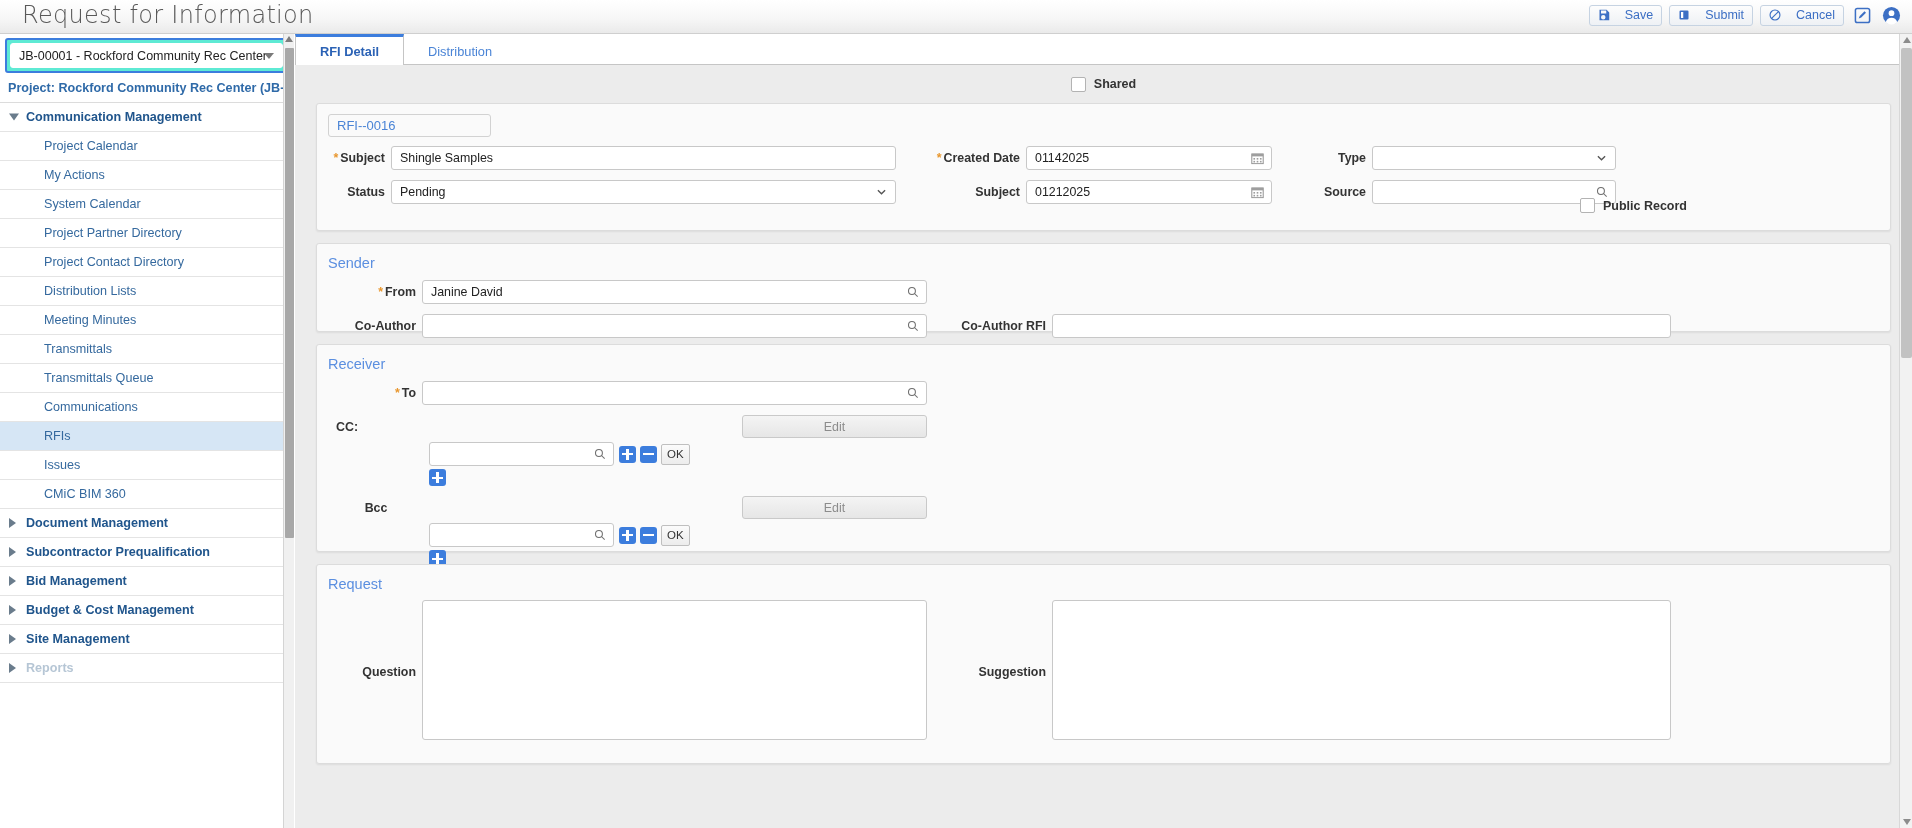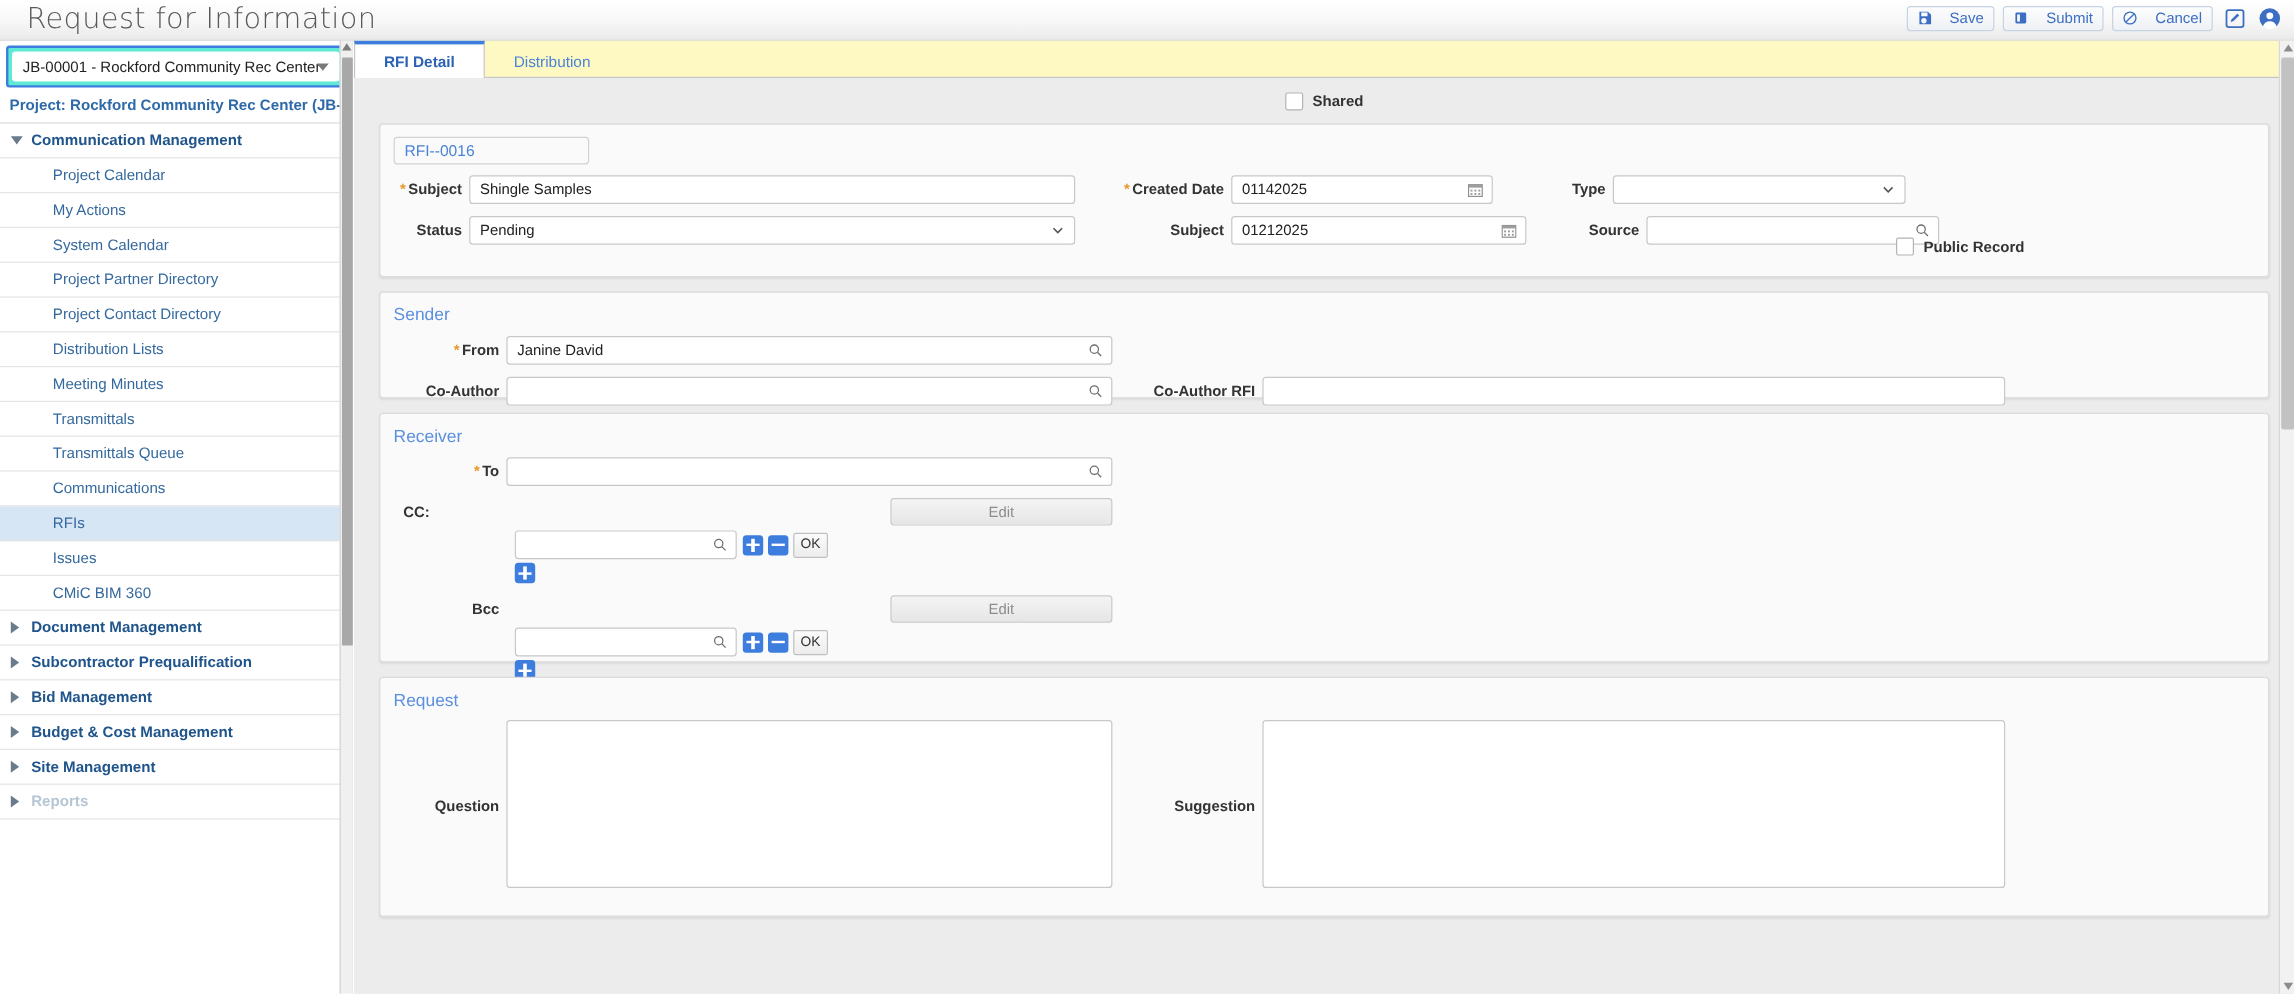"RFI Detail" .tabstrip { background: #fef9c3 -> #ffffff }
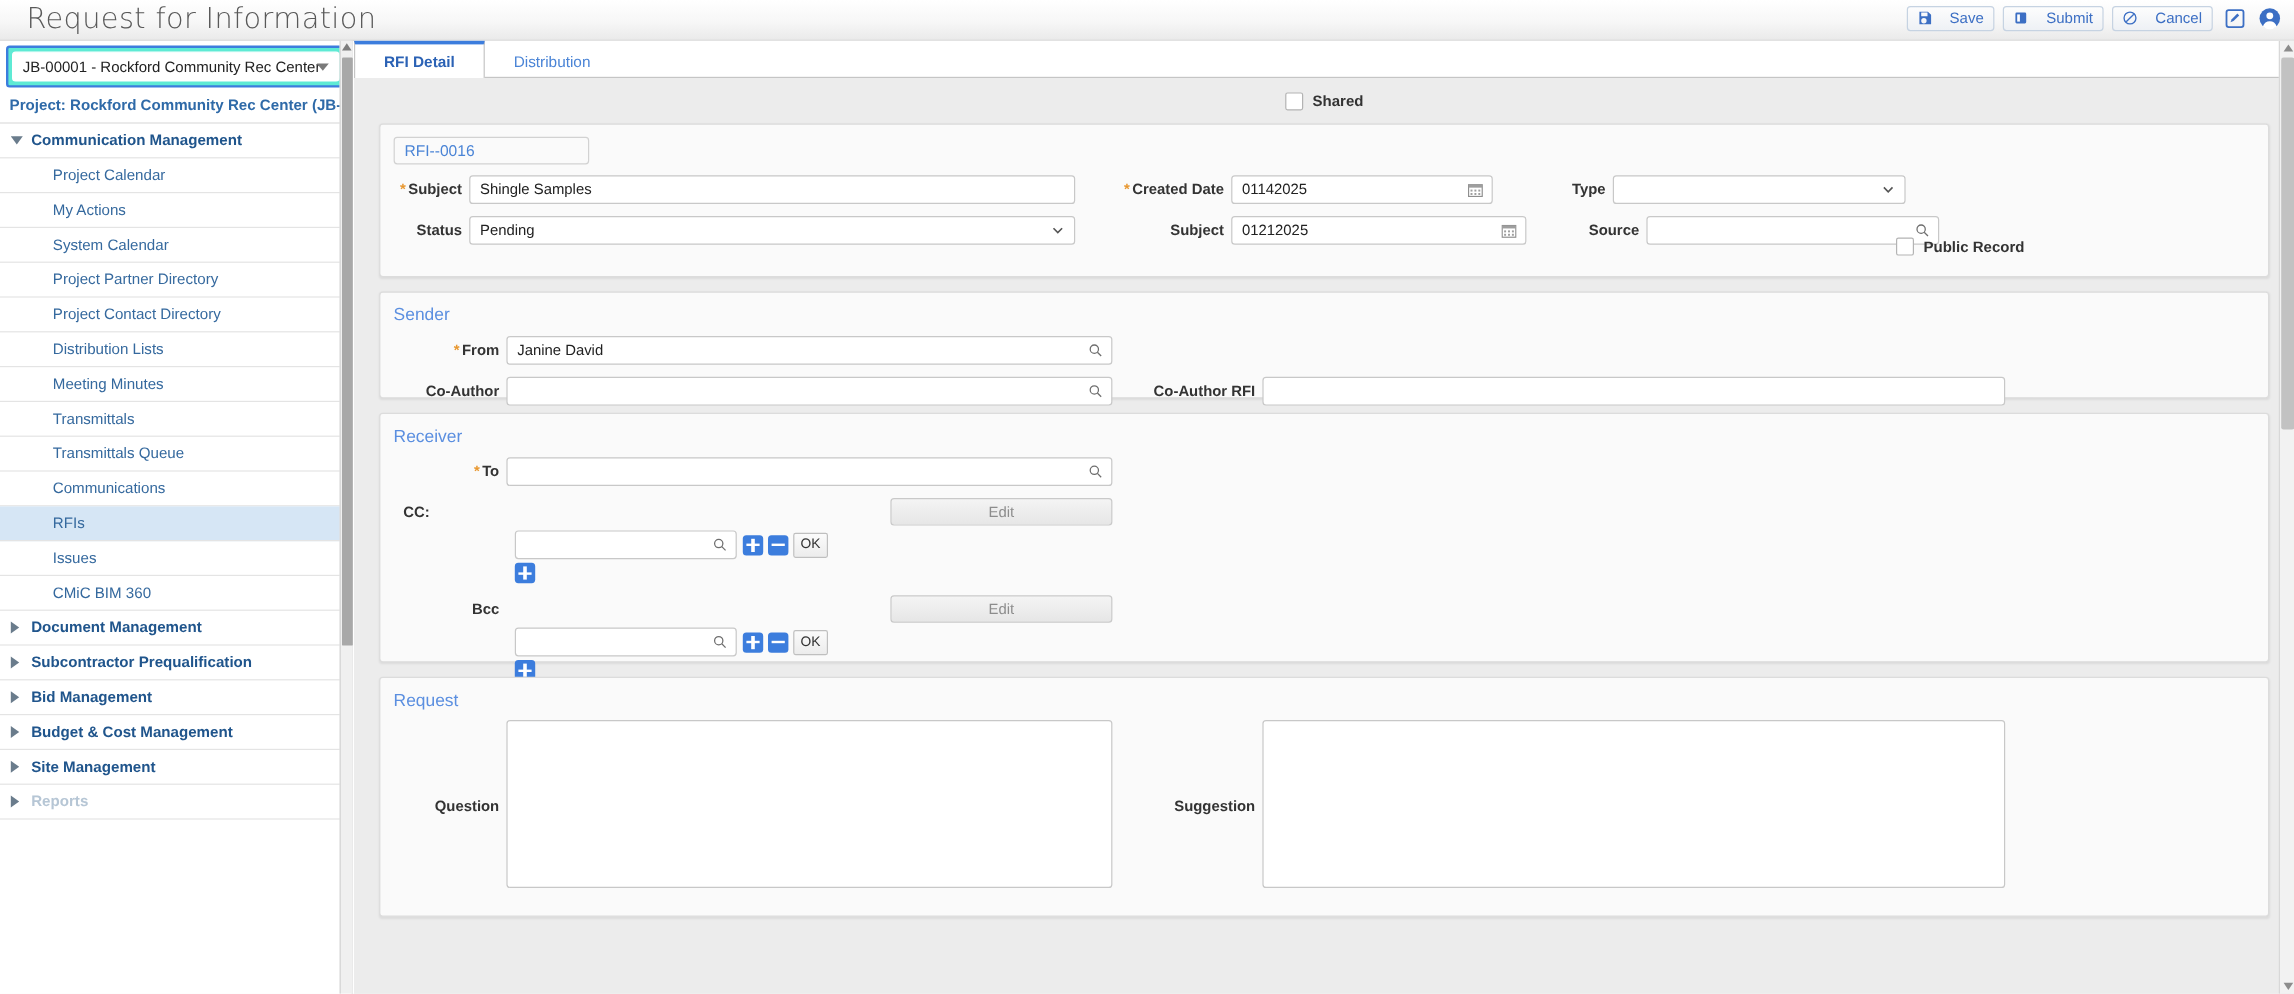"01142025" div.fld { width: 218px -> 246px }
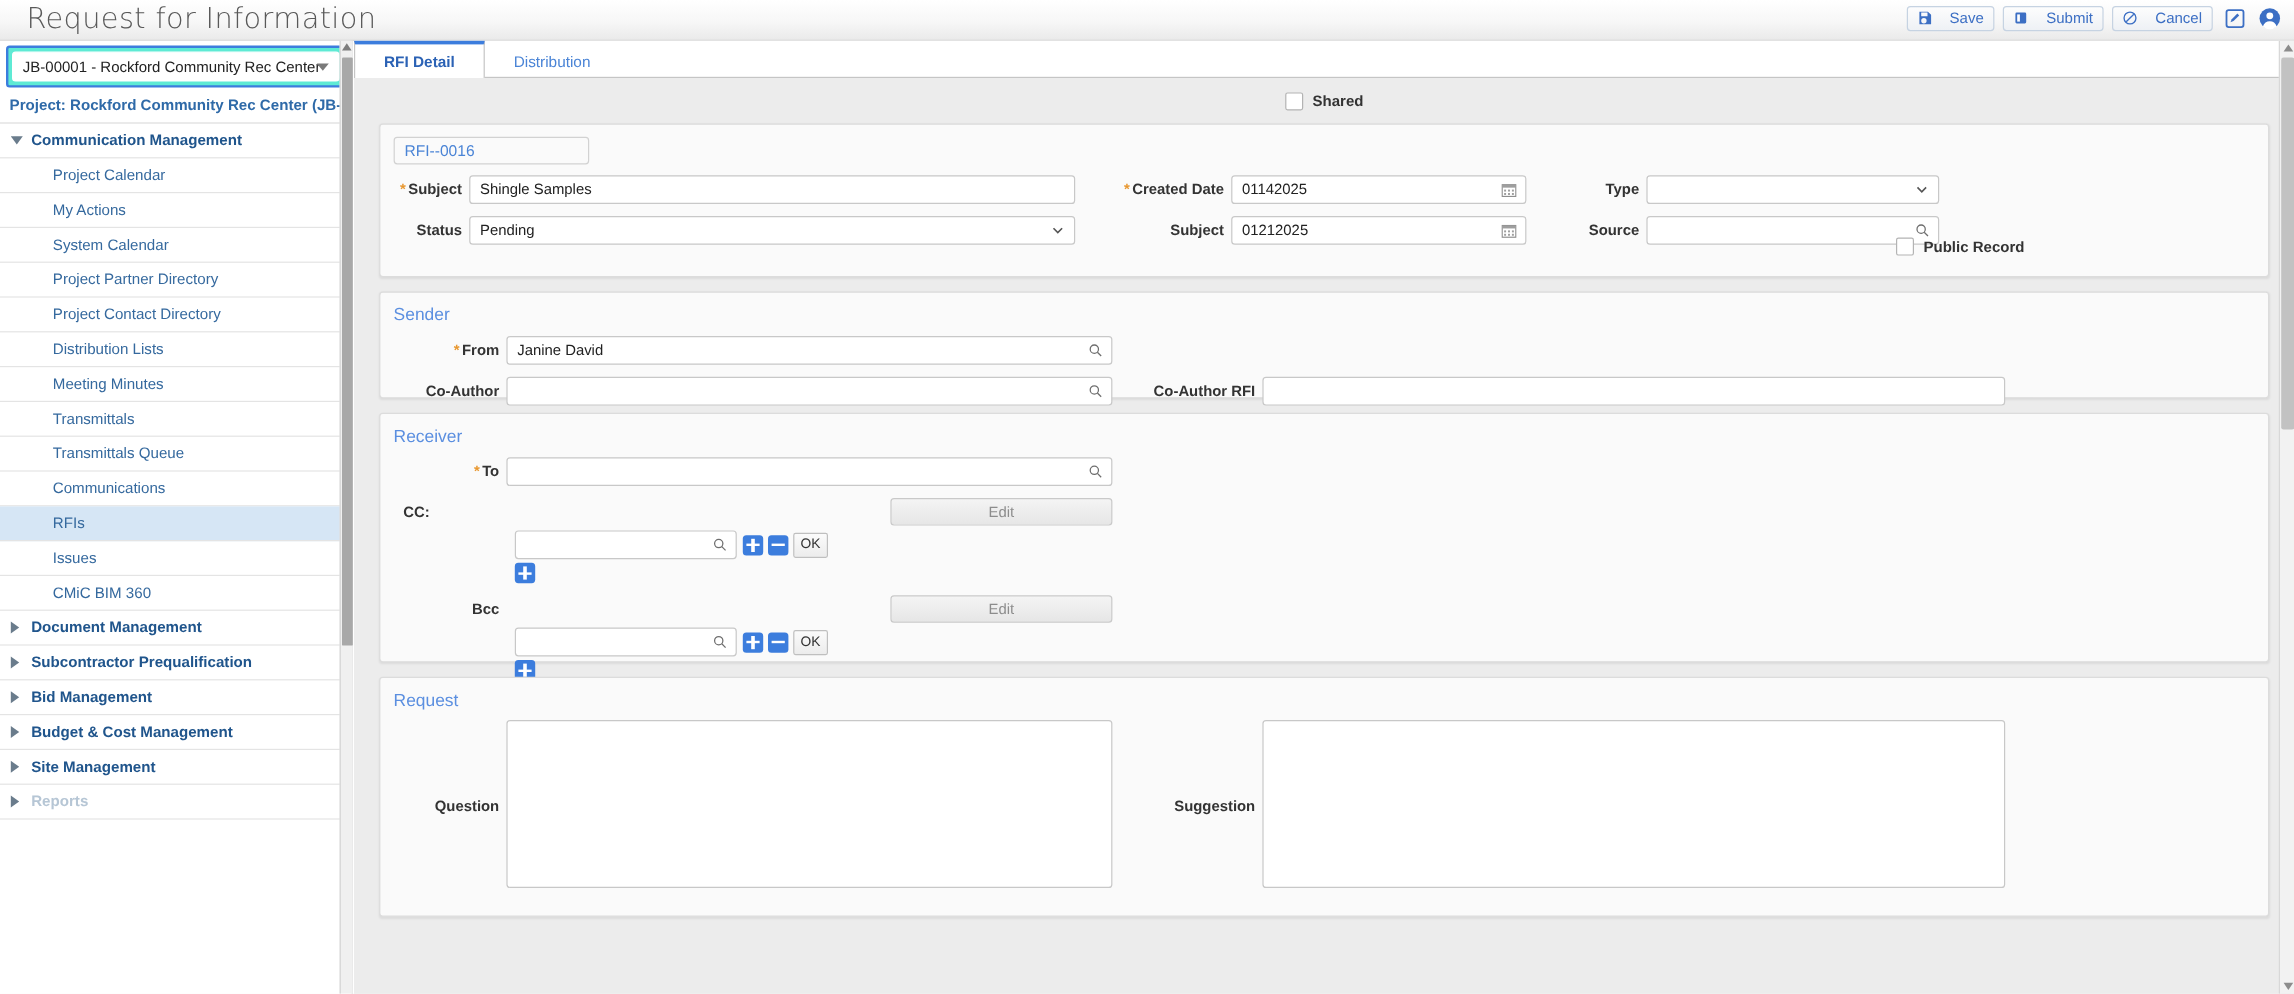"Bcc" div.lbl { text-align: right -> center }
